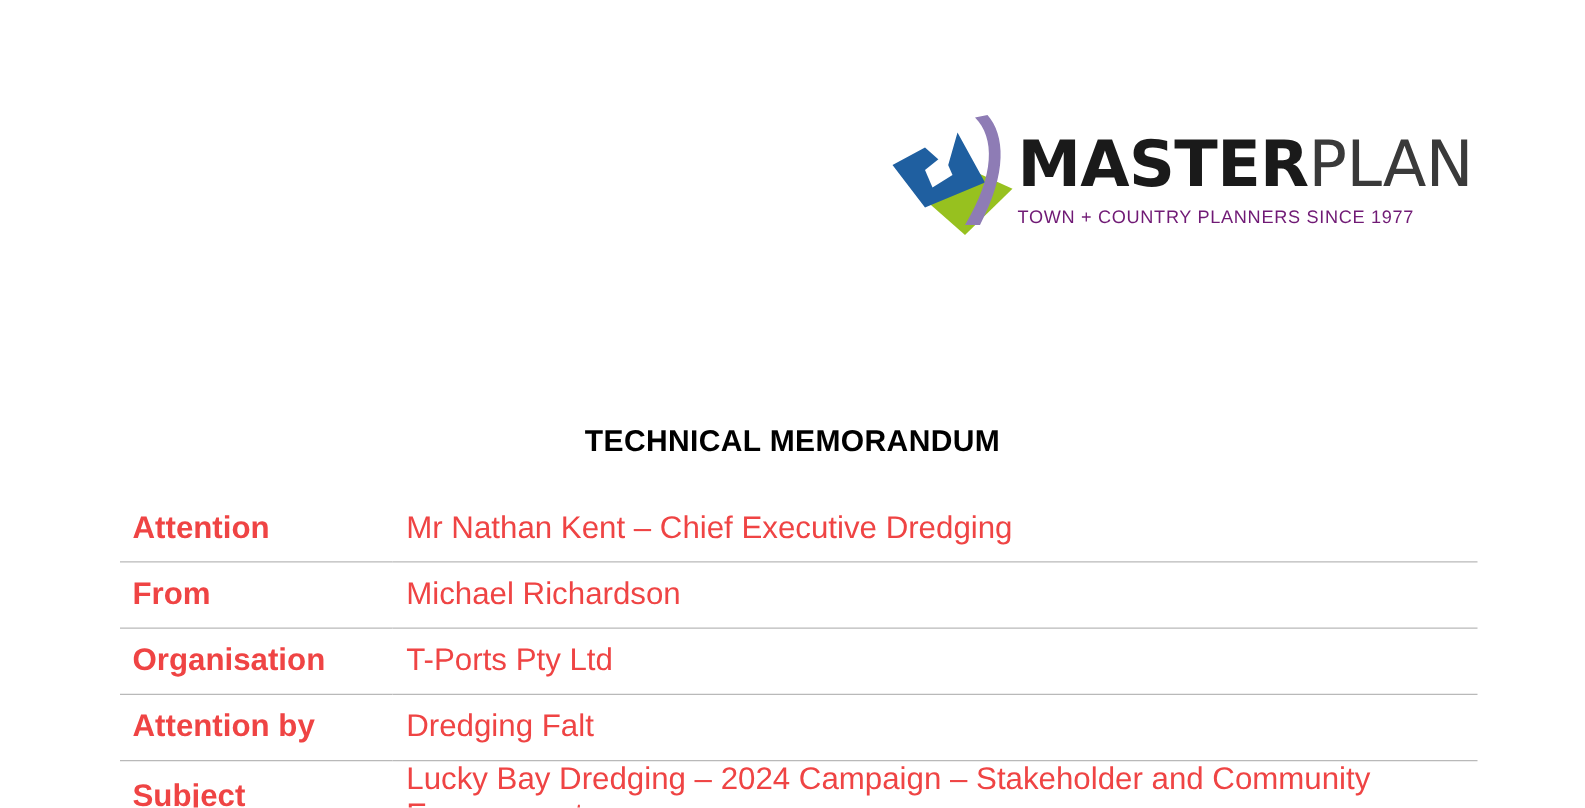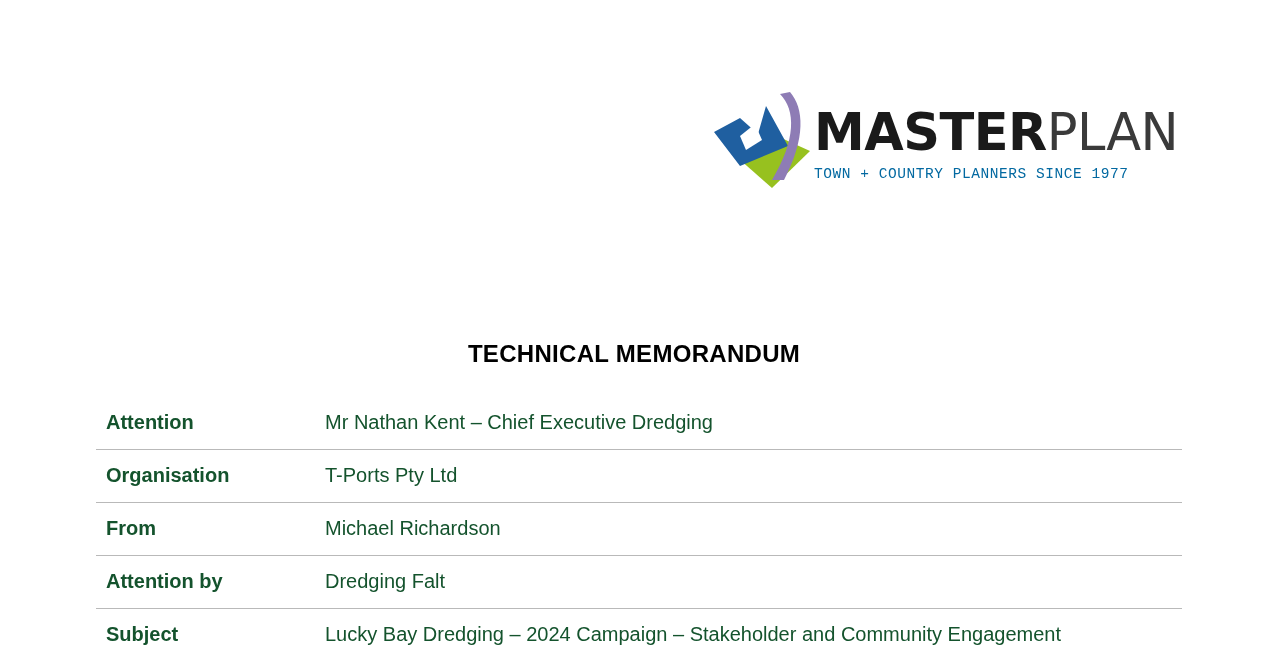"TOWN + COUNTRY PLANNERS SINCE" .logo-tagline { color: #0369a1 -> #701a75; font-family: Liberation Mono, monospace -> Liberation Sans, sans-serif }
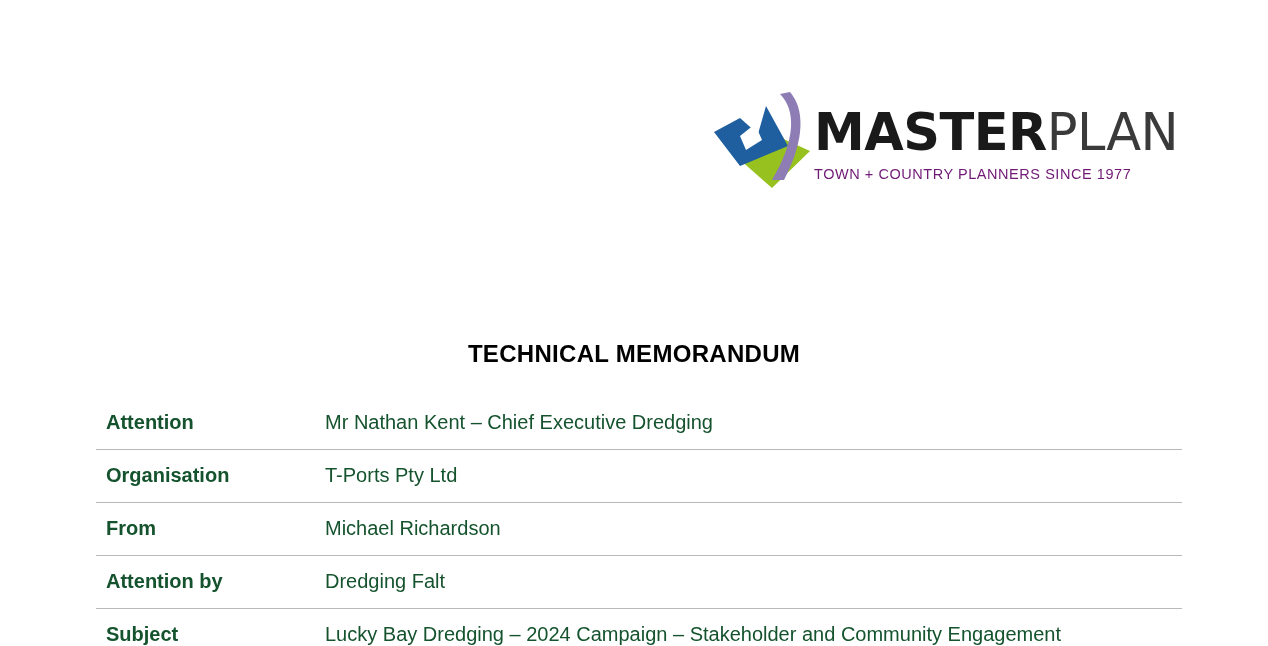"Attention" .memo-table td { color: #14532d -> #ef4444; font-size: 20px -> 25px }
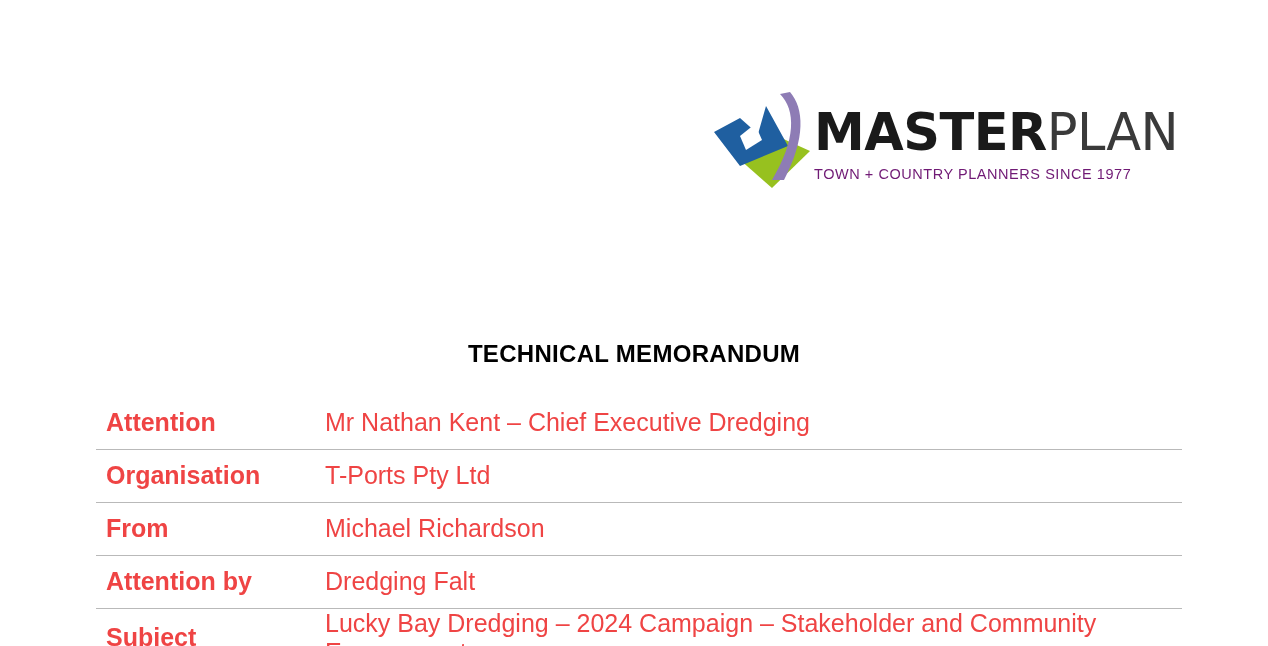"Organisation" tr { order: before "From" -> after "From" }
